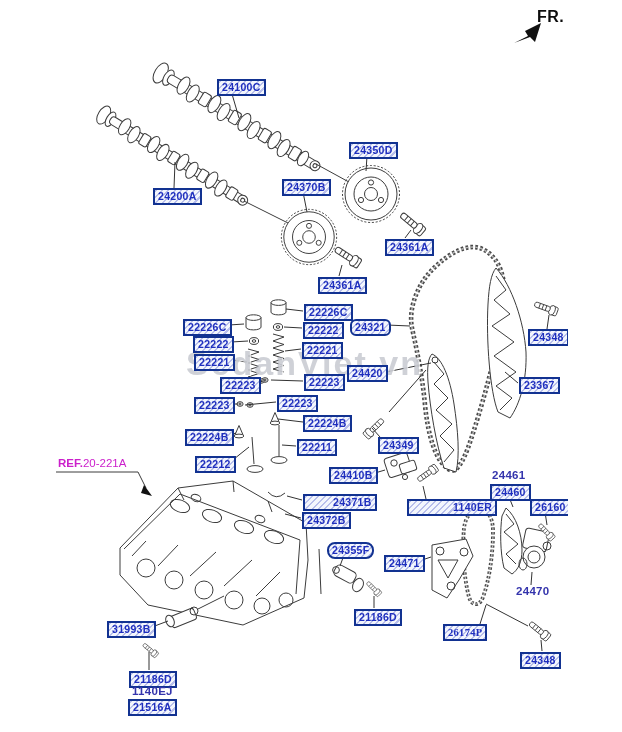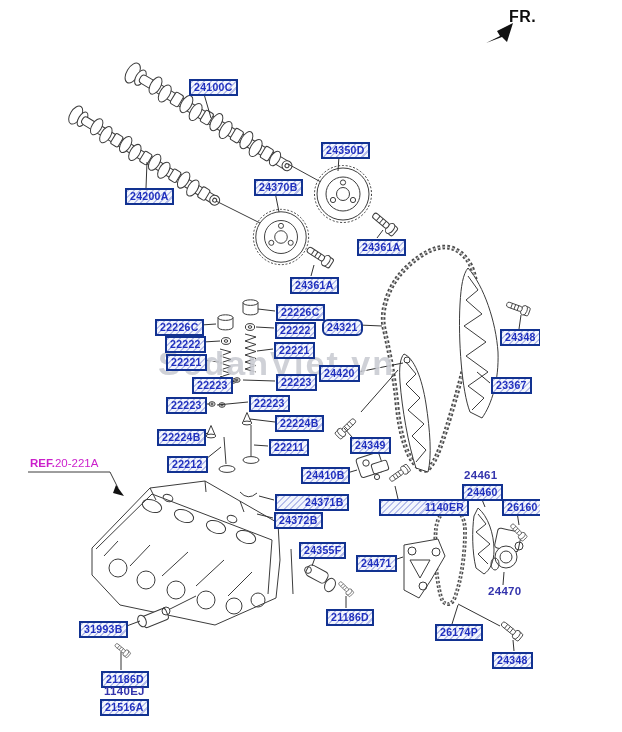"FR." #stage { margin-left: none -> 28px }
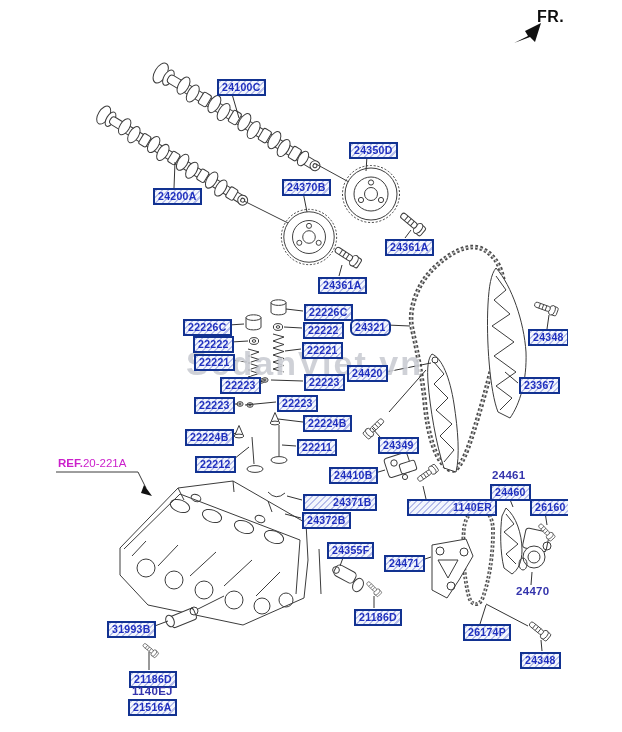"24355F" div.plabel { border-radius: none -> 8px }
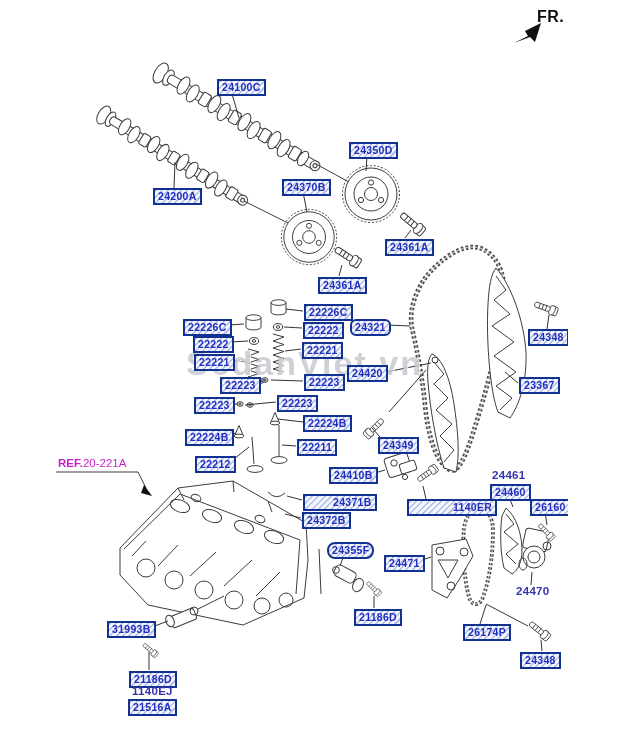"26174P" div.plabel { font-family: none -> Liberation Serif, serif; left: 435px -> 415px }
